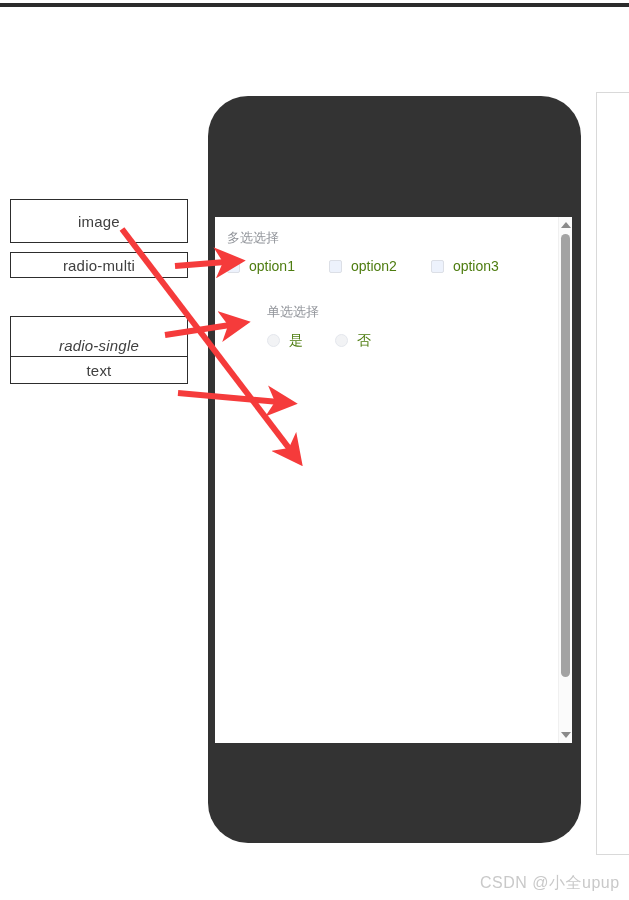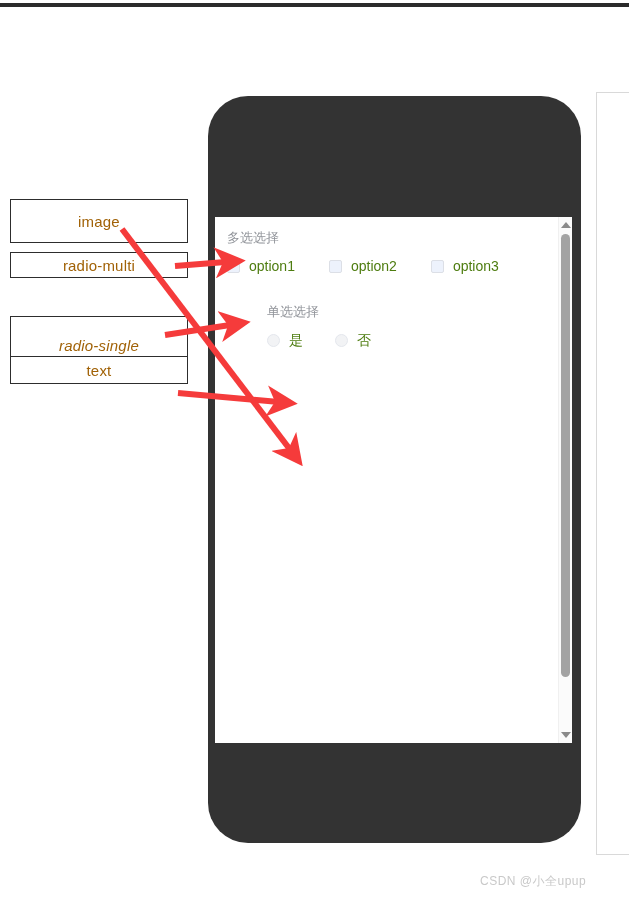"image" .label-box { color: #a16207 -> #404040 }
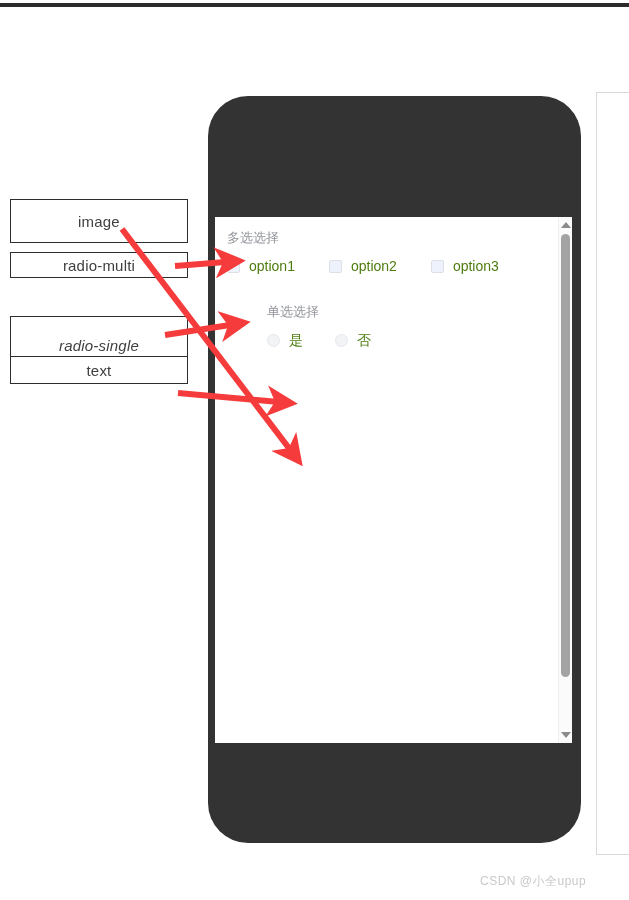"CSDN @小全upup" .watermark { font-size: 12px -> 16px }
